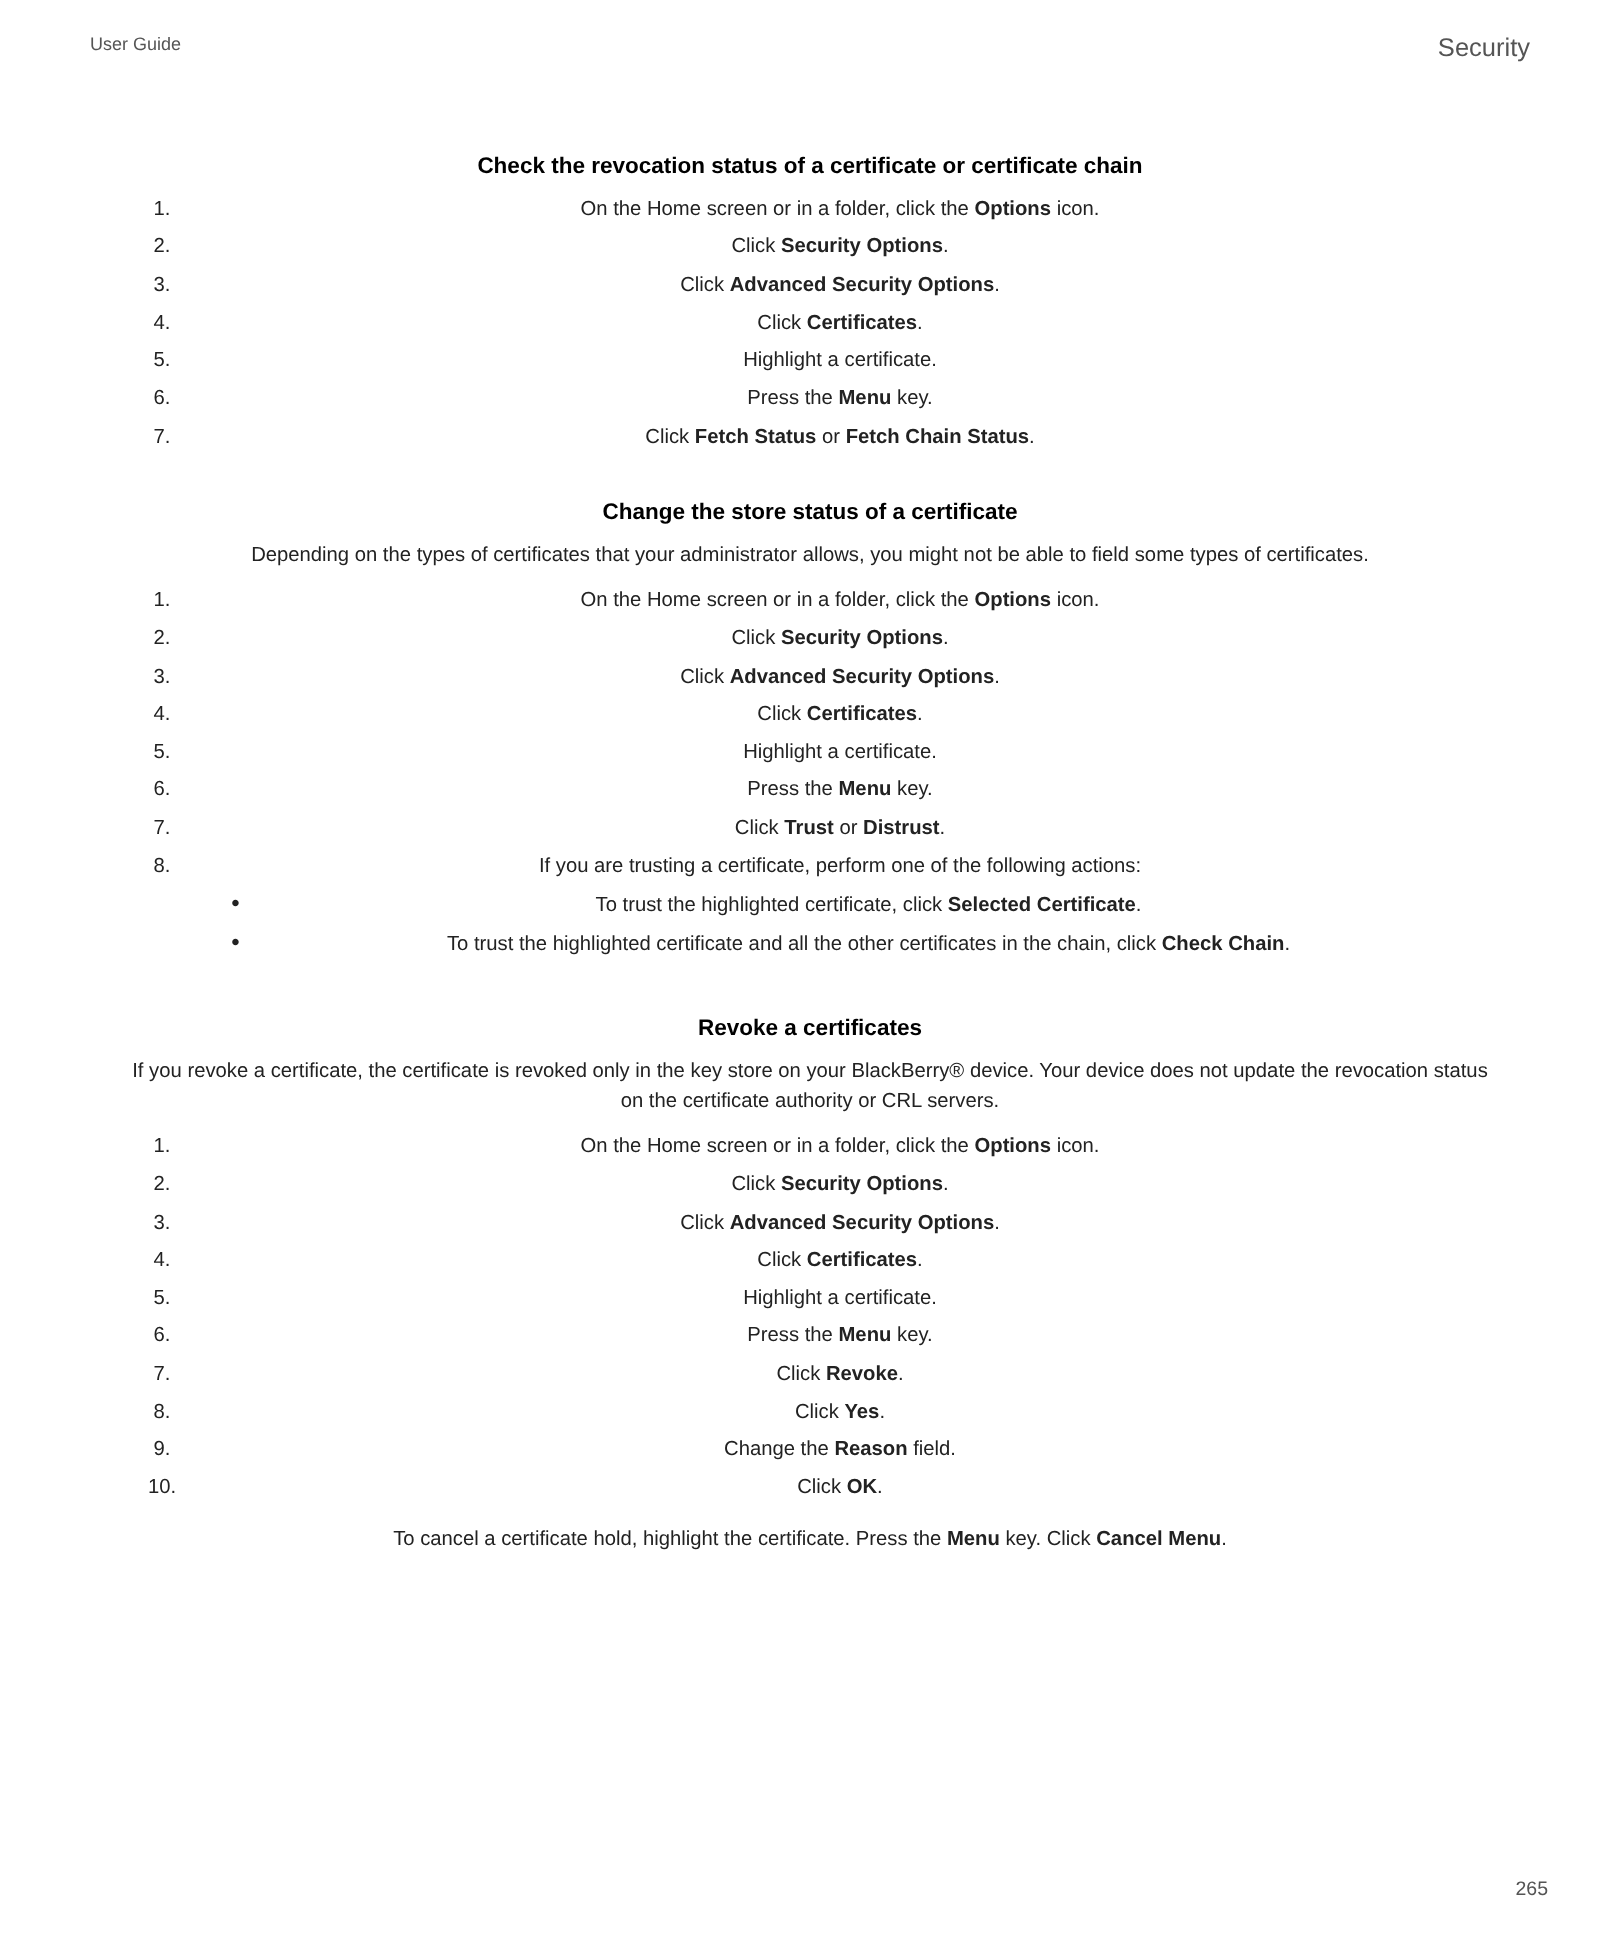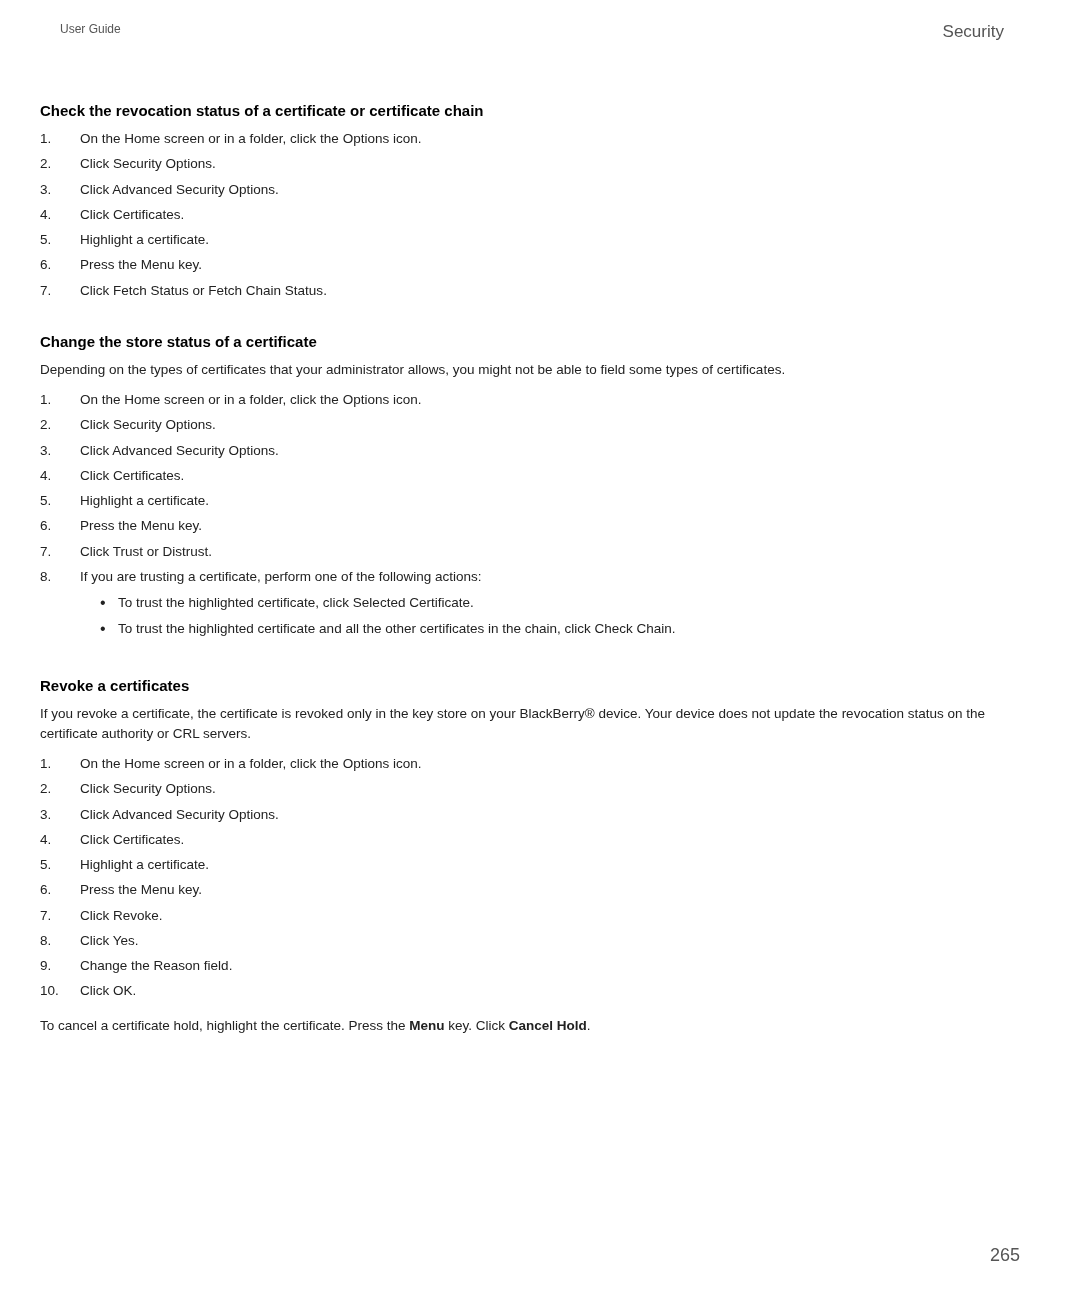"User Guide" .page-header { padding: 22px 76px 0 60px -> 22px 60px 0 60px }
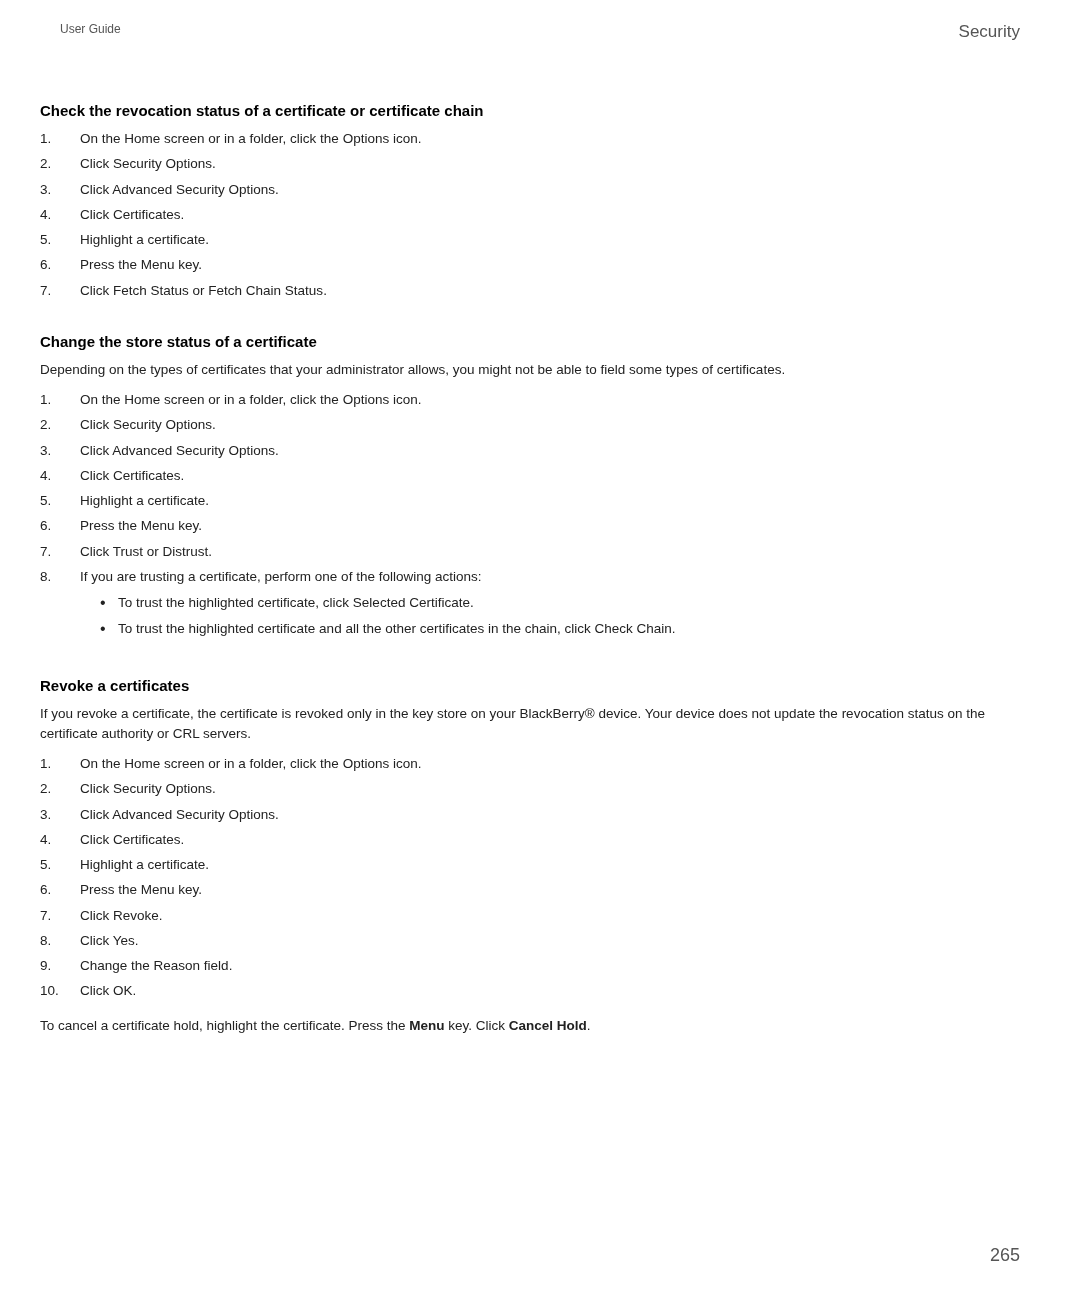"Check the revocation status of" .content { padding: 0 40px -> 0 88px; text-align: none -> center }
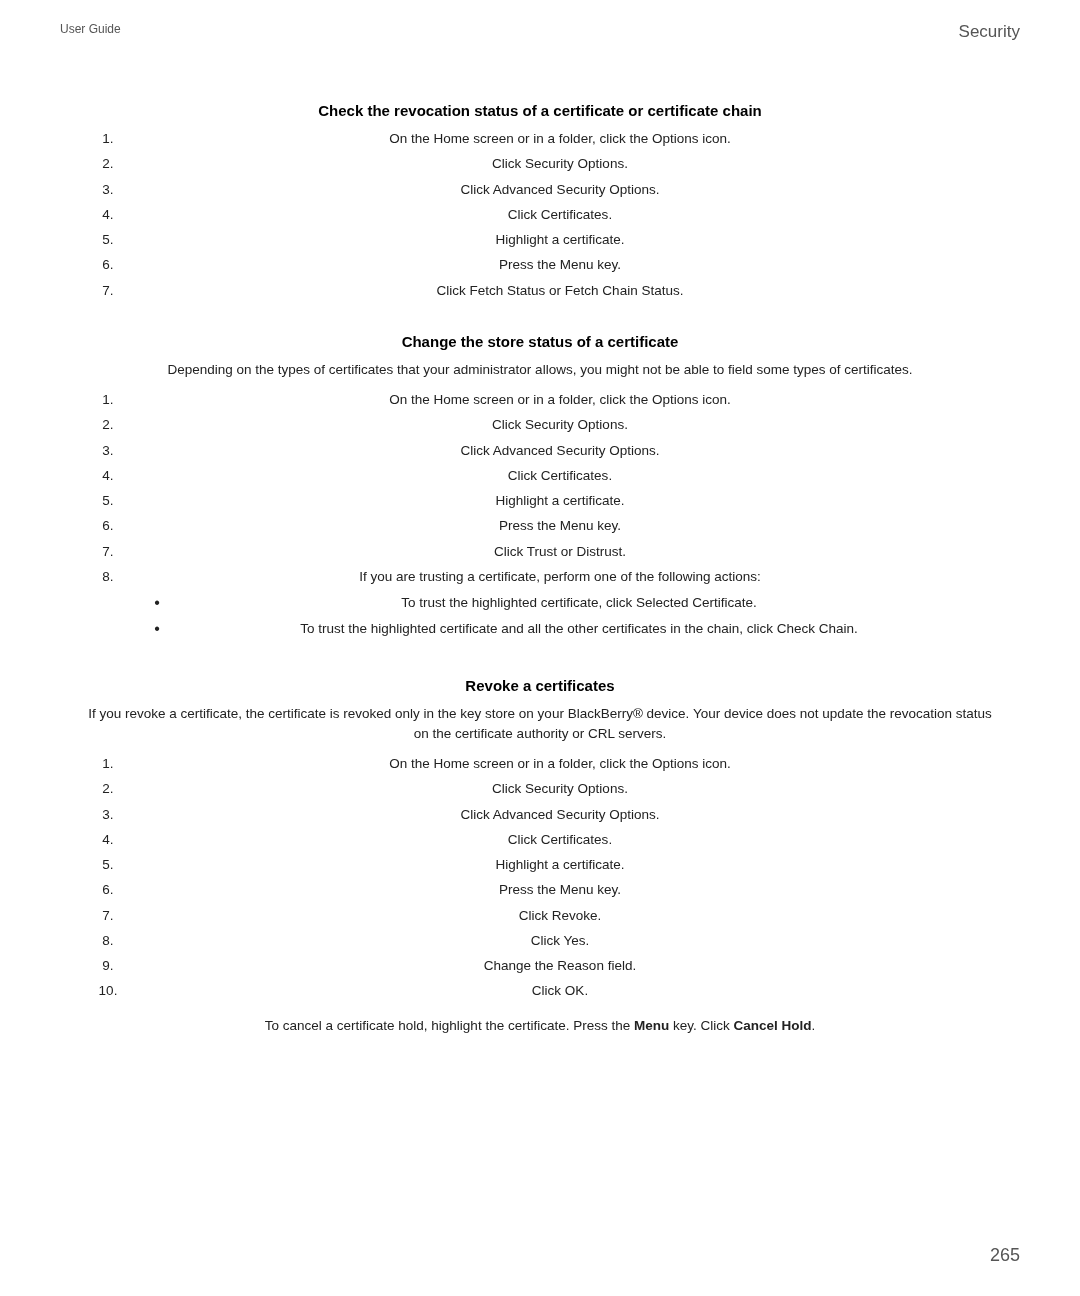"Options" .step-text b { font-weight: normal -> bold }
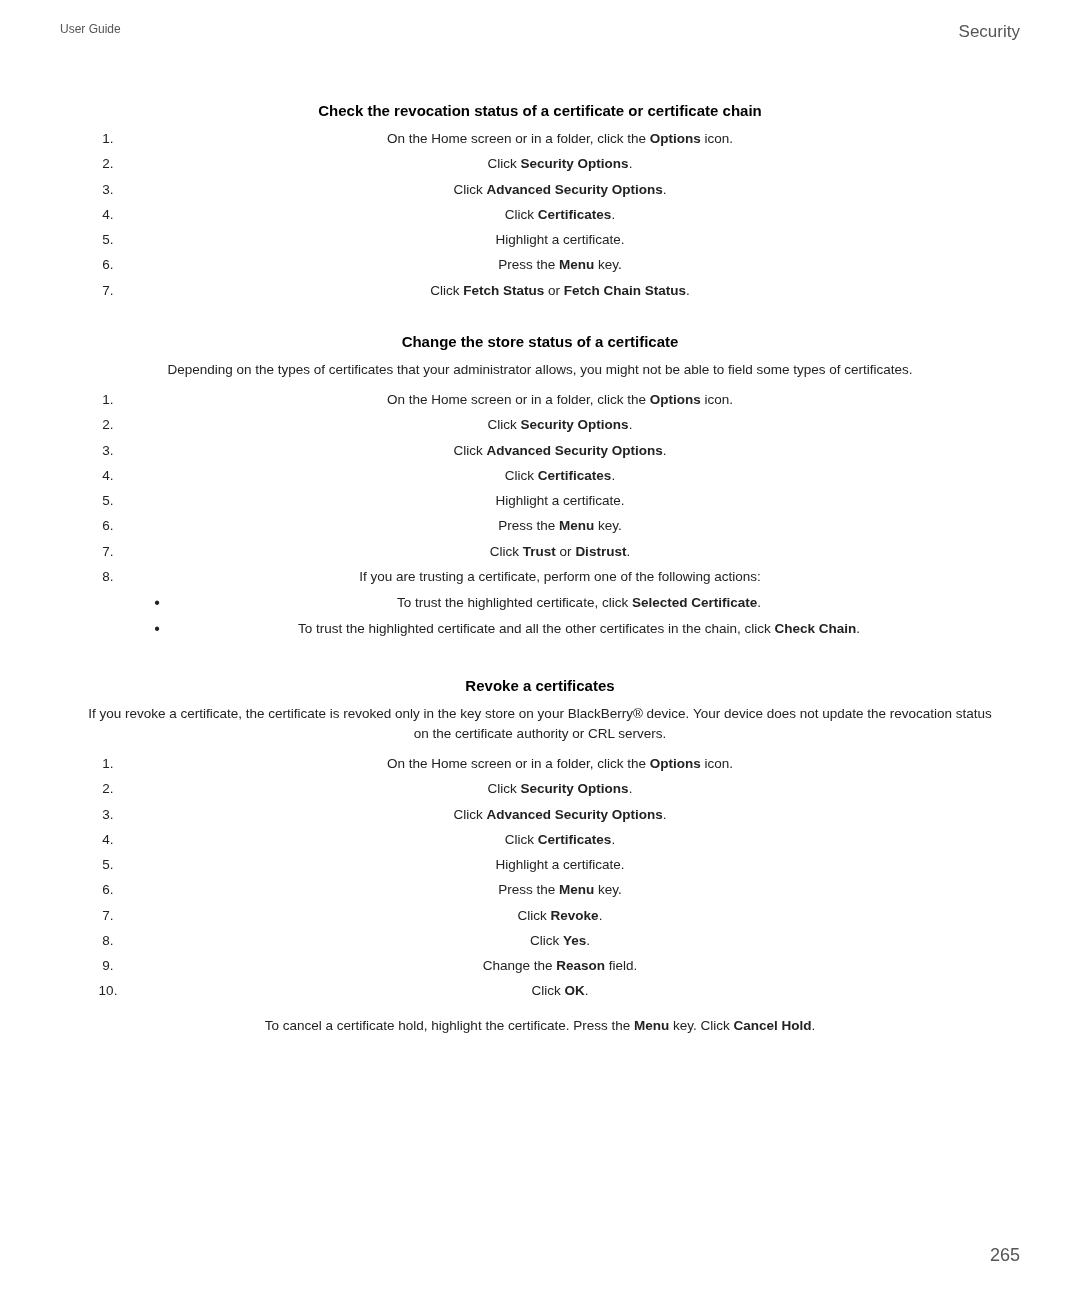"Cancel Hold" b { text: Hold -> Menu }
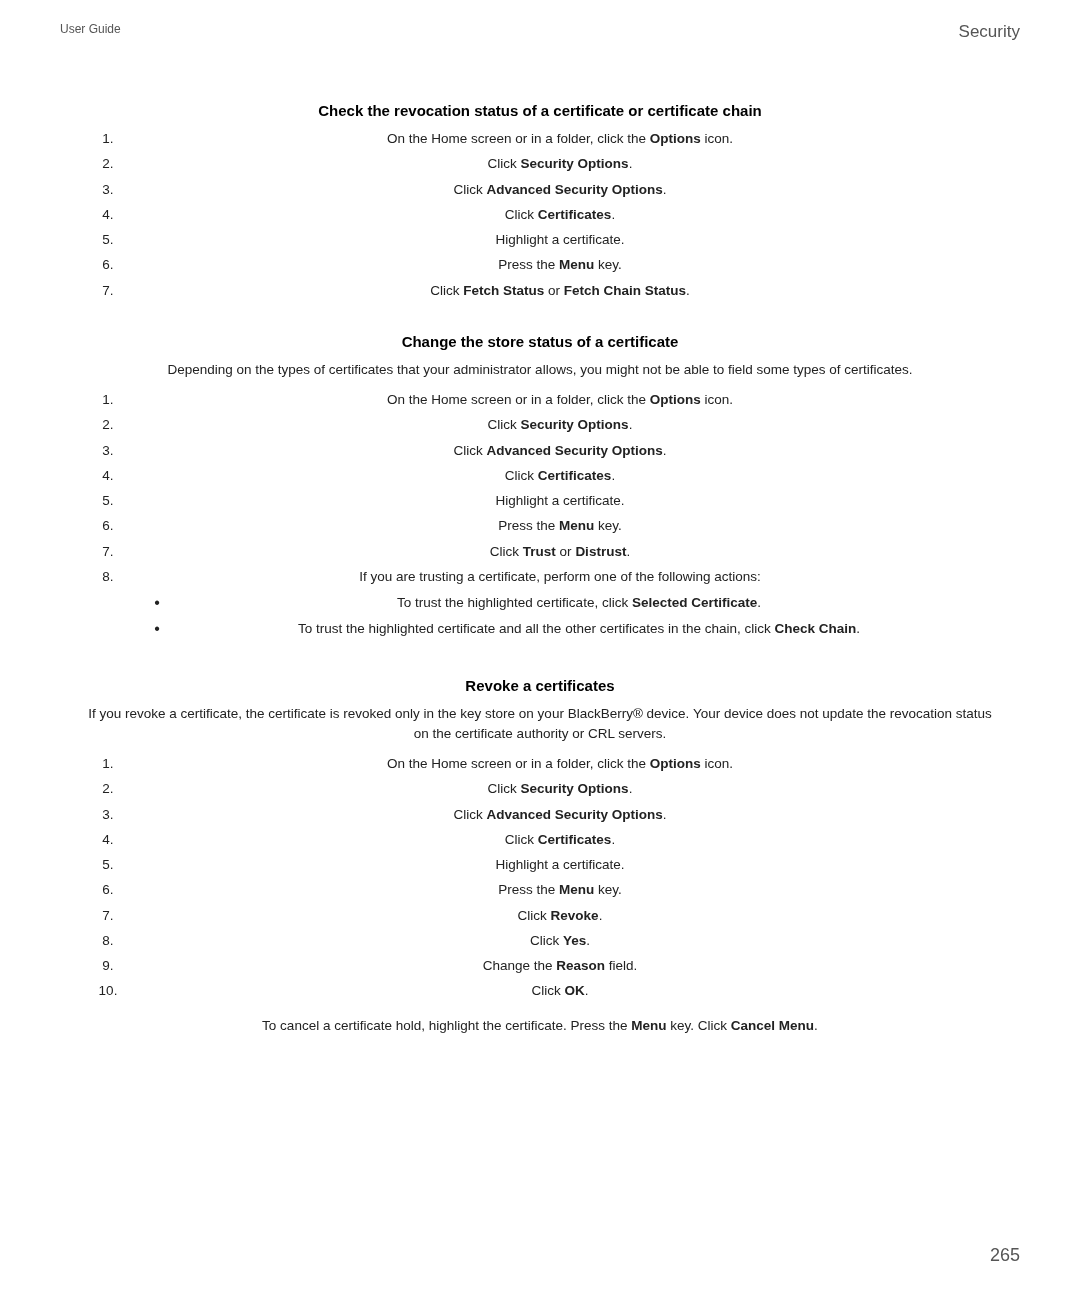"265" .page-footer { font-size: 18px -> 13px; right: 60px -> 48px }
